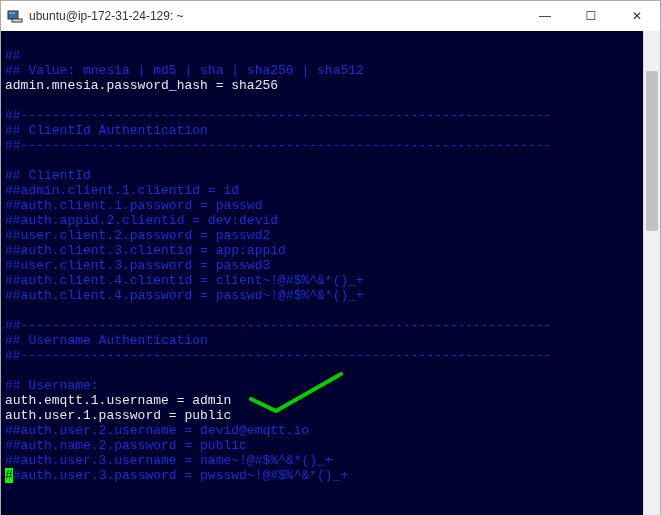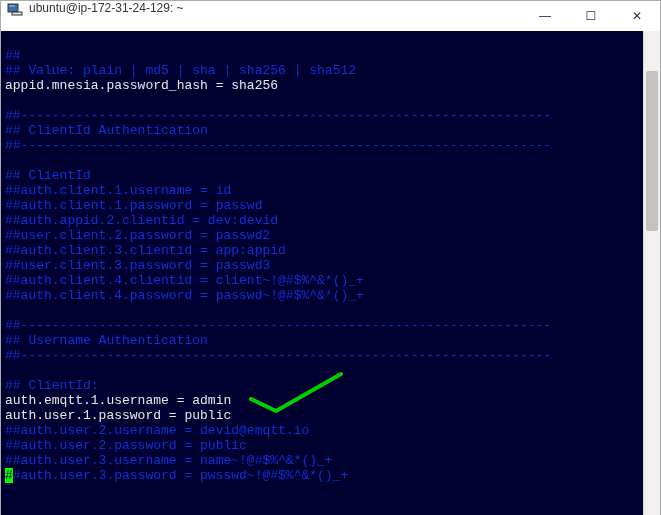"ubuntu@ip-172-31-24-129: ~" .titlebar { align-items: flex-start -> center }
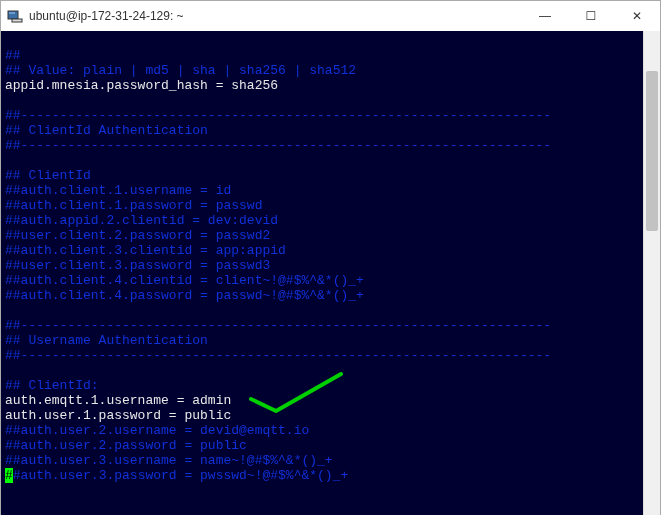"## Value: plain | md5" span.c-comment { text: plain -> mnesia }
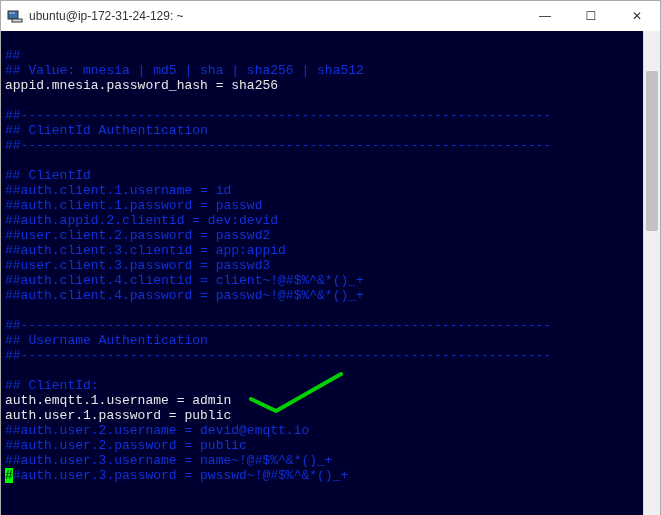"appid.mnesia.password_hash = sha256" span.c-white { text: appid.mnesia.password -> admin.mnesia.password }
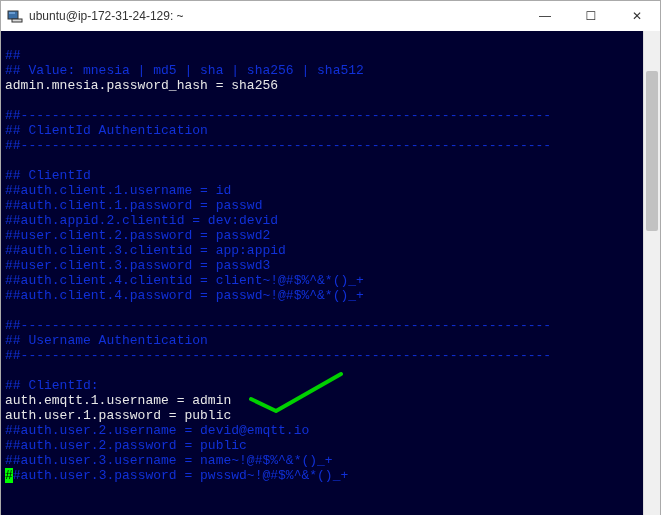"##auth.client.1.username = id" span.c-comment { text: auth.client.1.username -> admin.client.1.clientid }
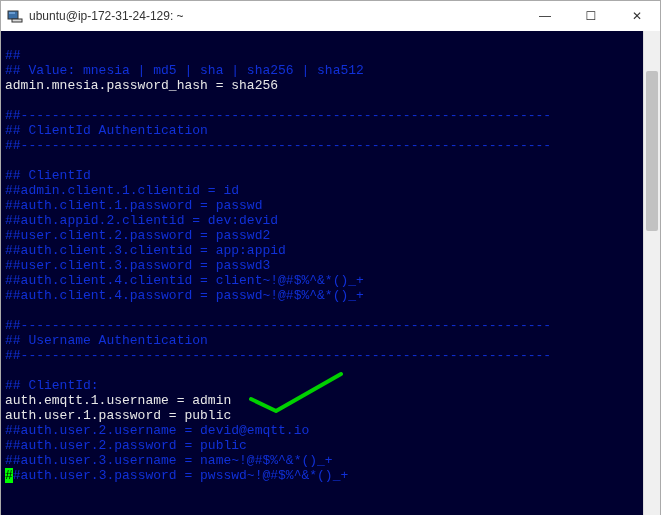"## ClientId:" span.c-comment { text: ClientId -> Username }
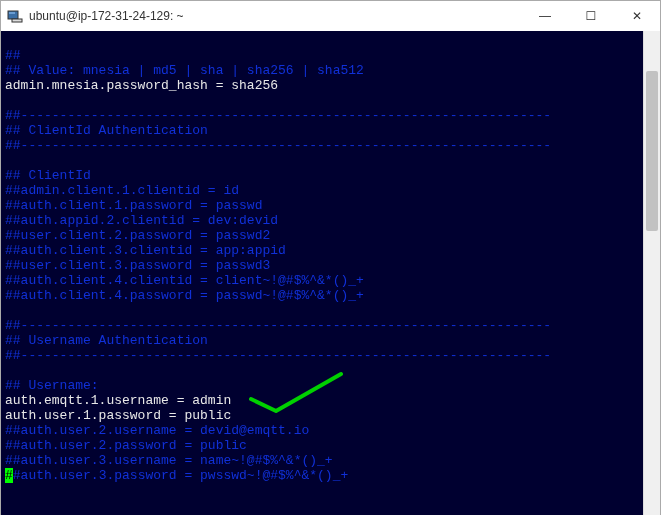"##auth.user.2.password = public" span.c-comment { text: auth.user.2.password -> auth.name.2.password }
